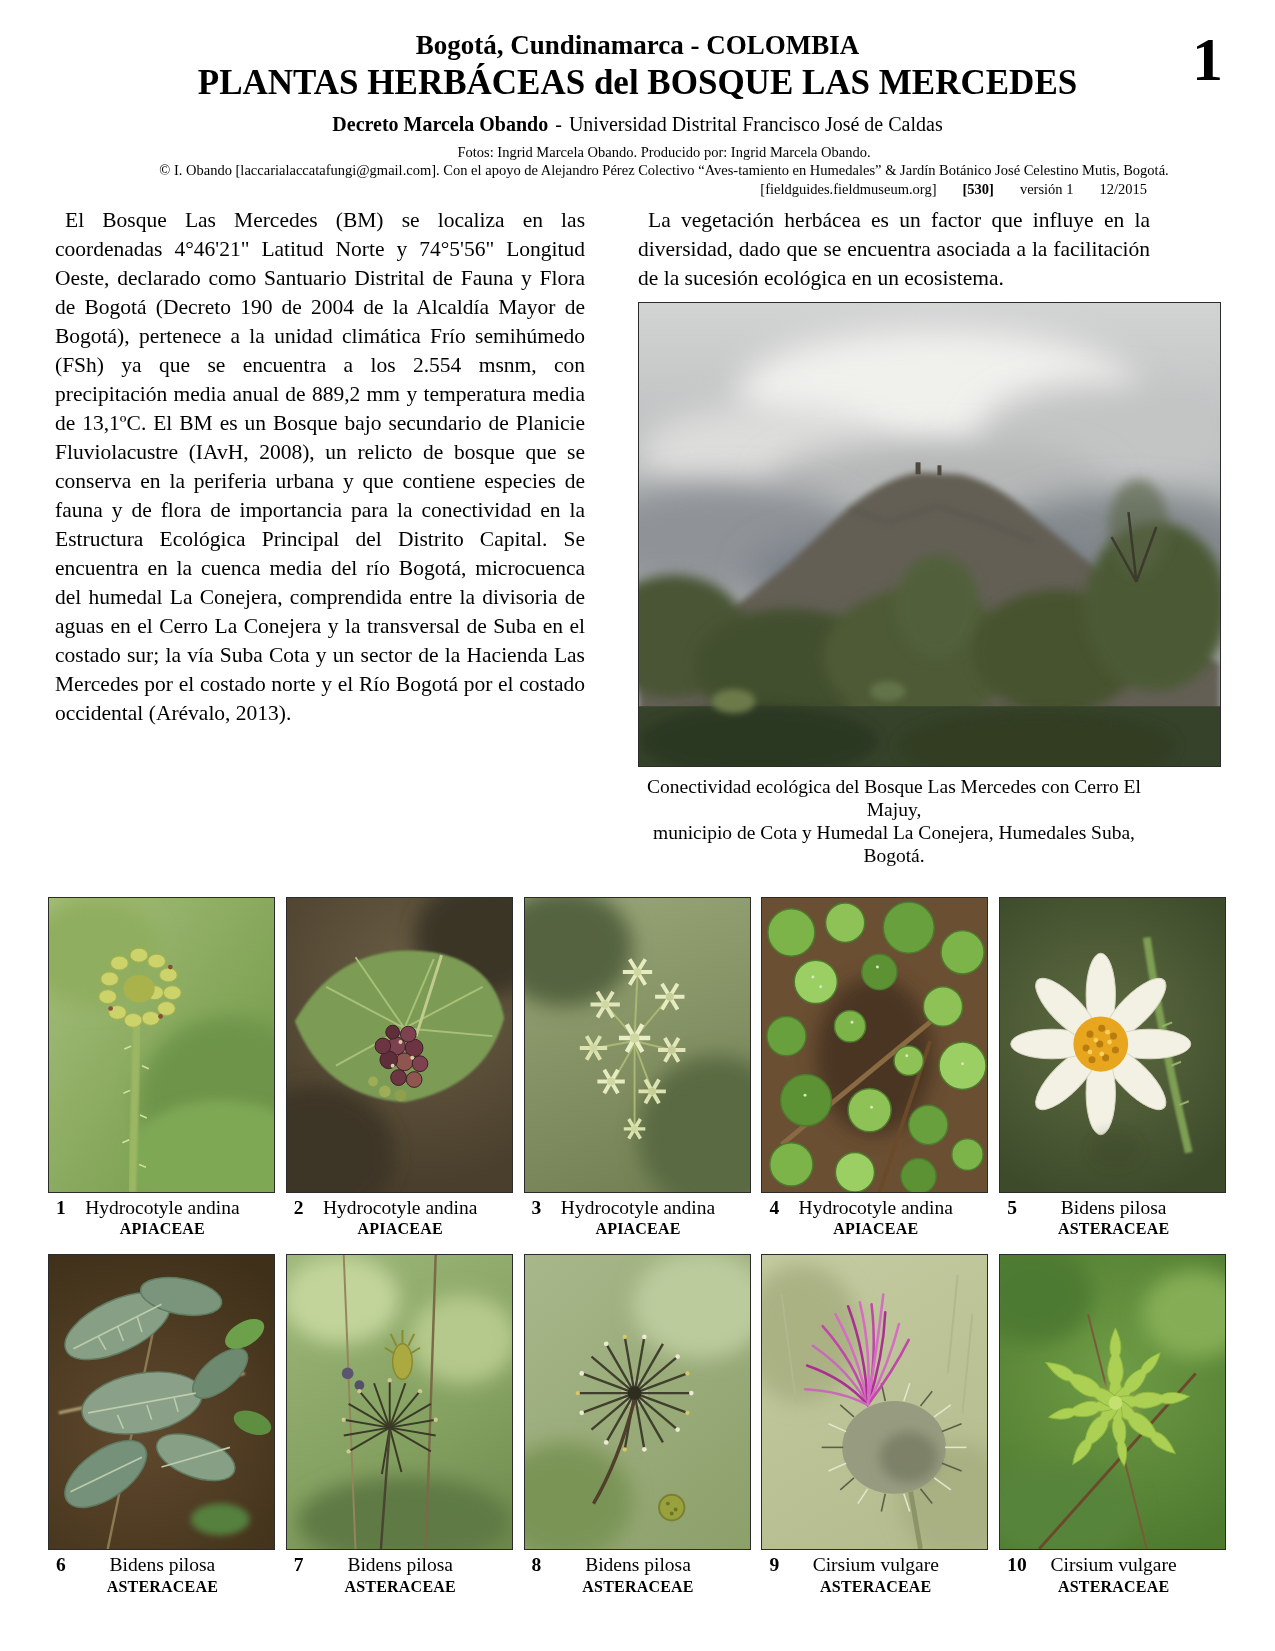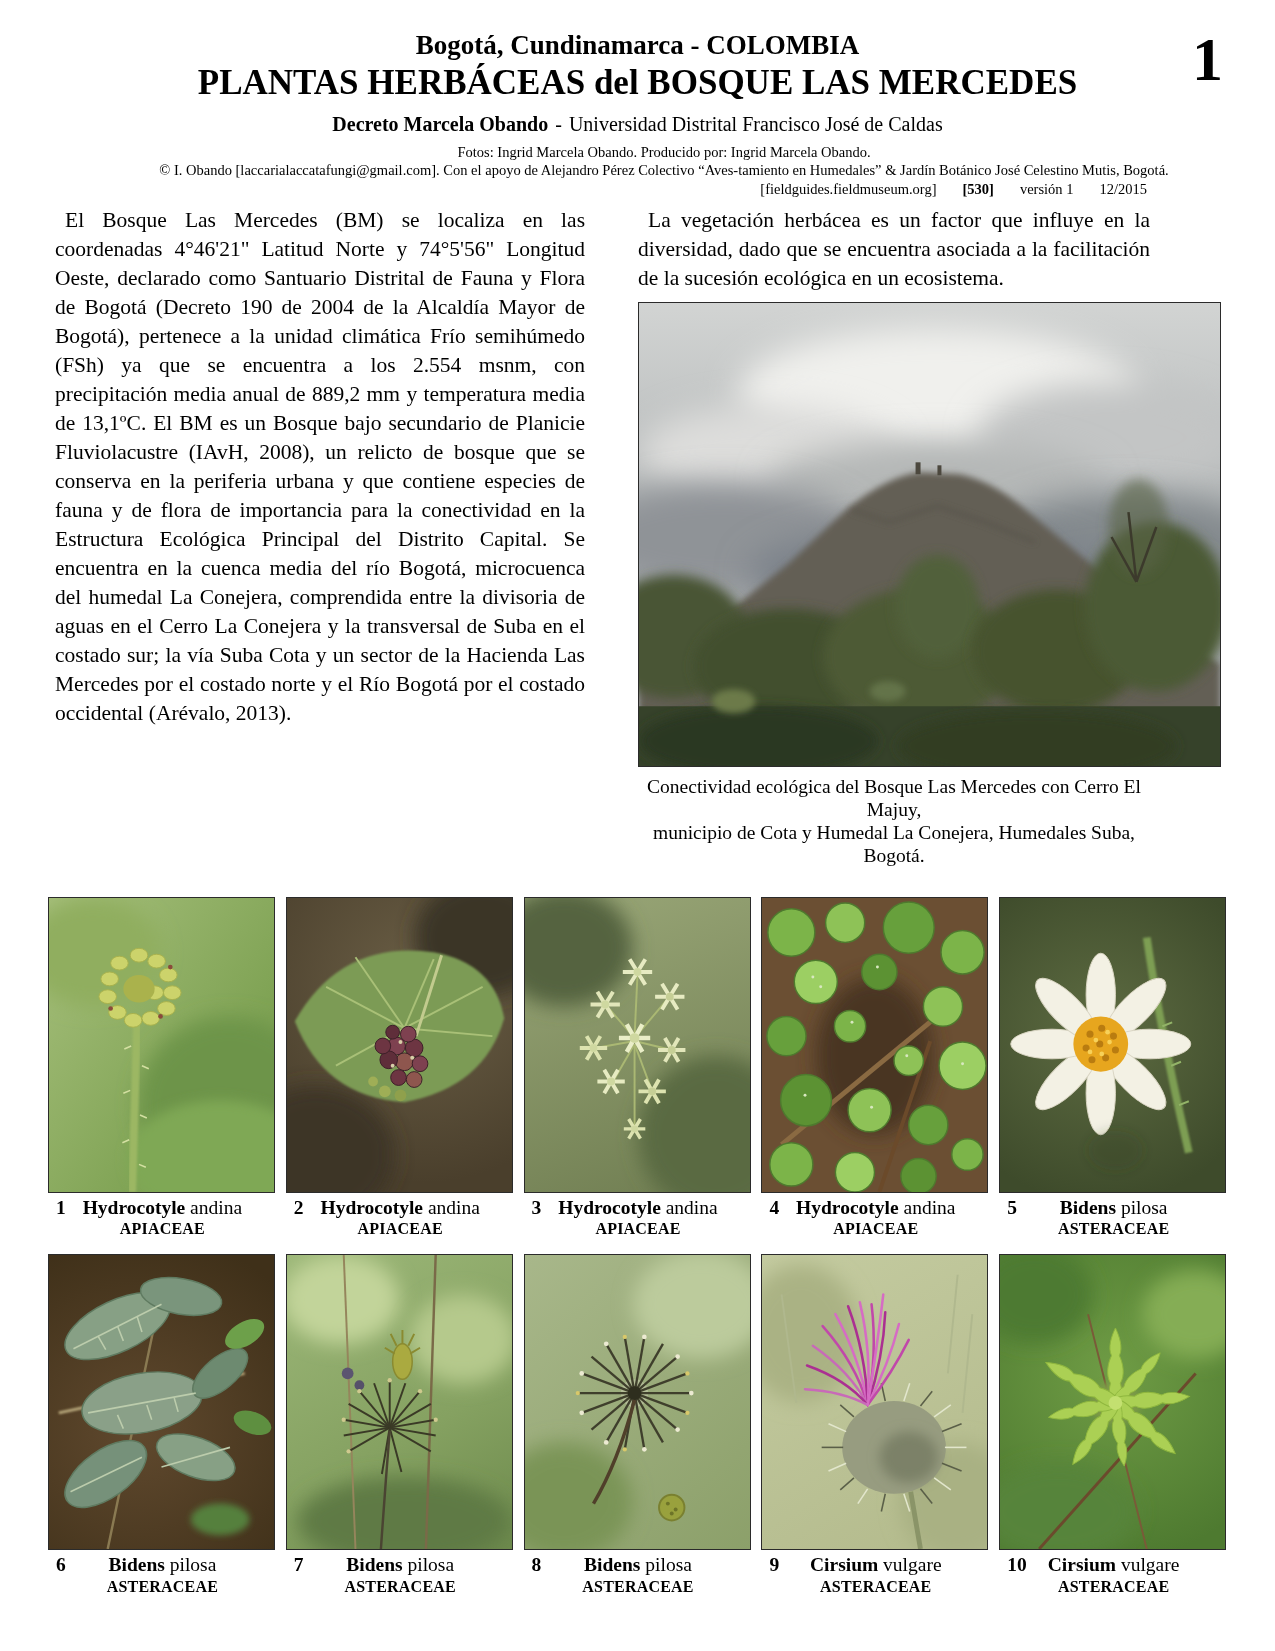"Hydrocotyle" .cap .genus { font-weight: bold -> normal }
